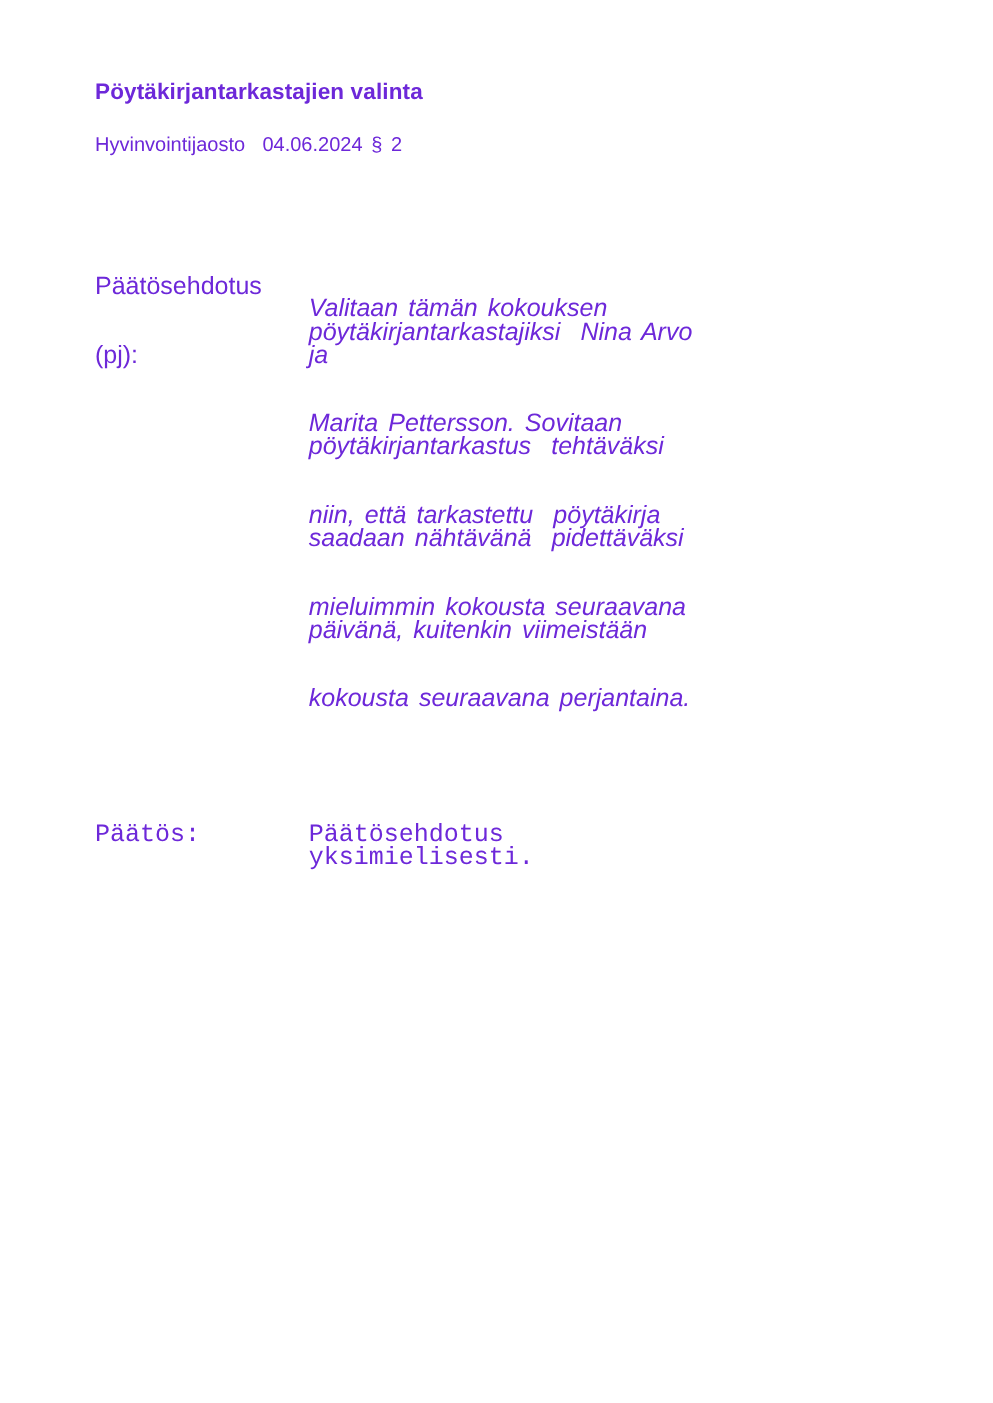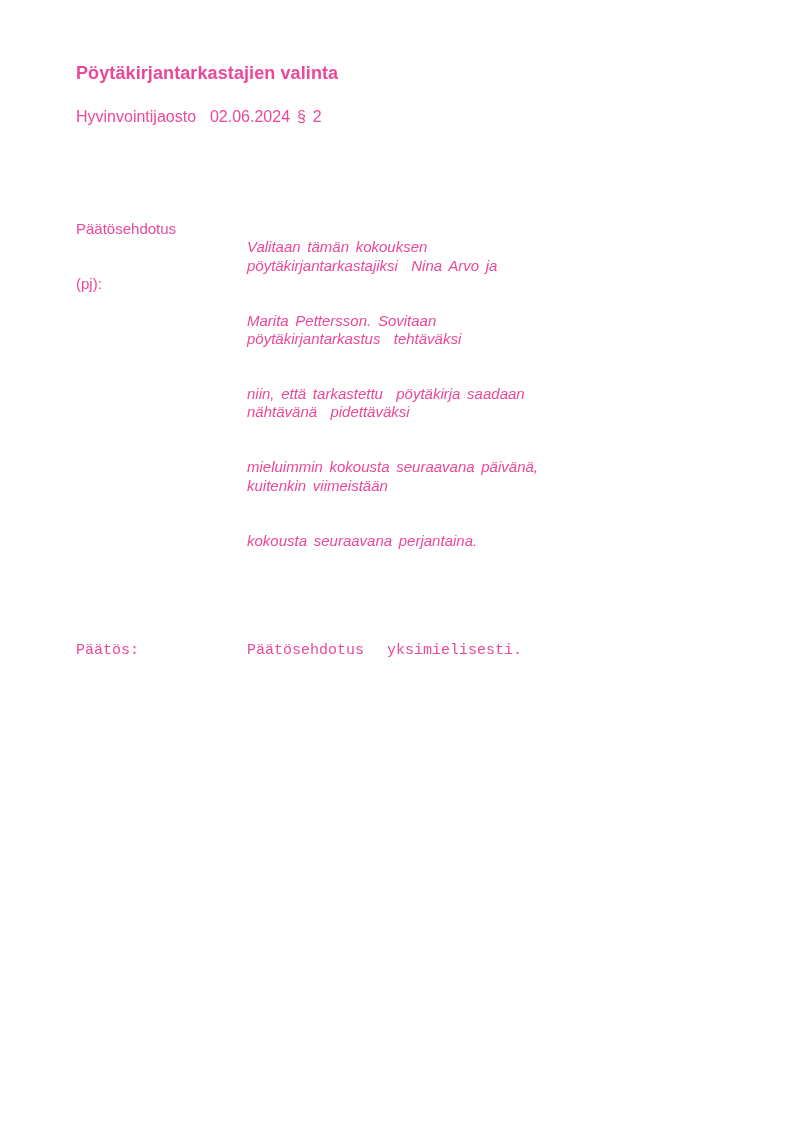"Pöytäkirjantarkastajien valinta" .page { color: #ec4899 -> #6d28d9 }
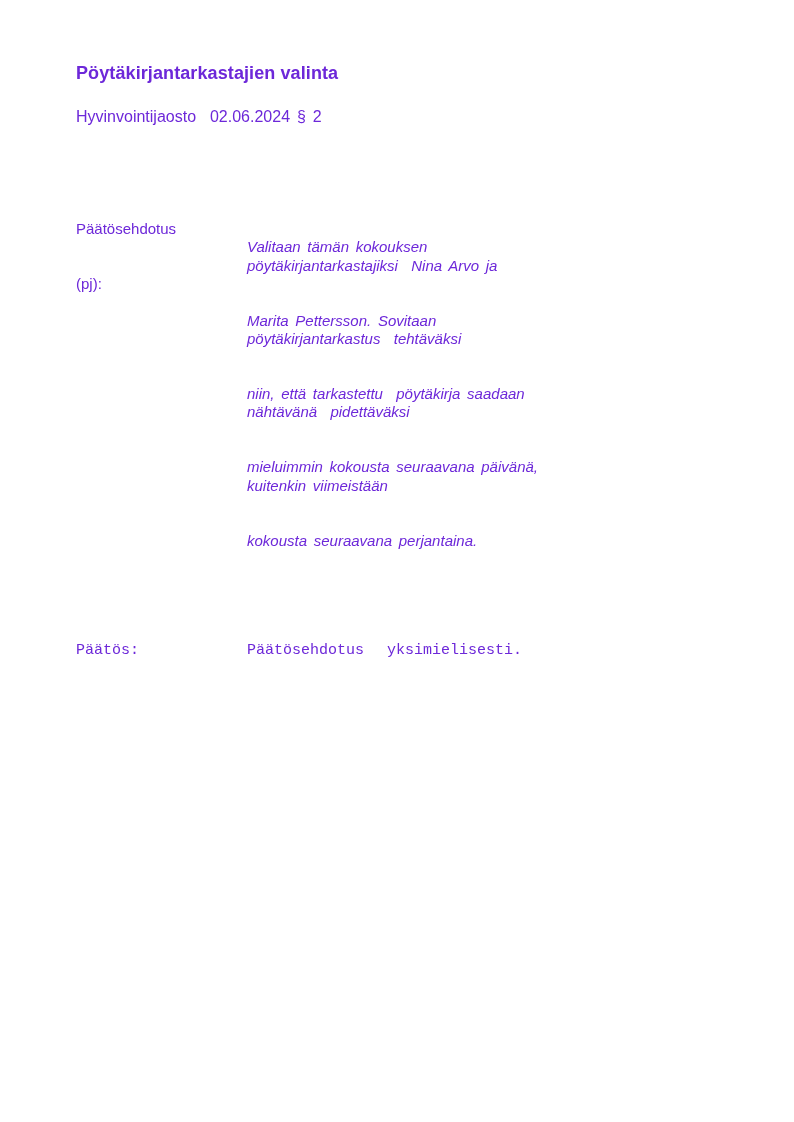"Hyvinvointijaosto 02.06.2024 § 2" div.doc-meta { text: 02.06.2024 -> 04.06.2024 }
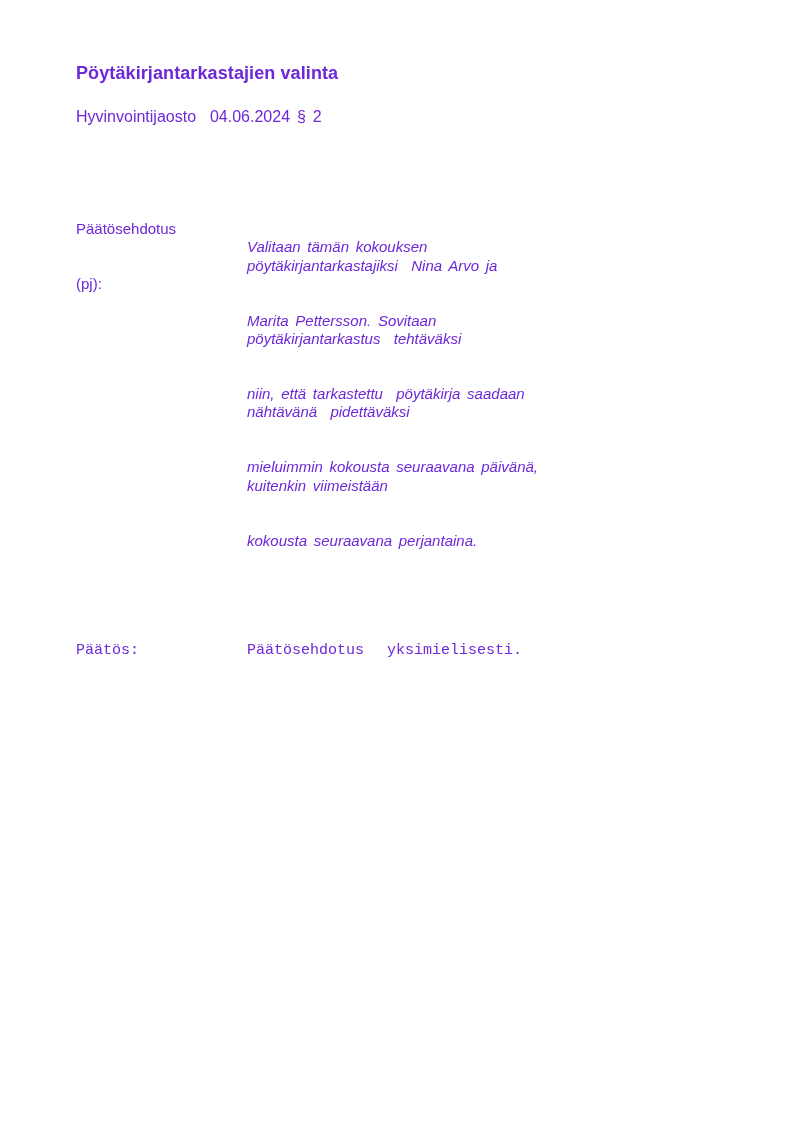"Päätösehdotus" .section { font-size: 15px -> 20px }
